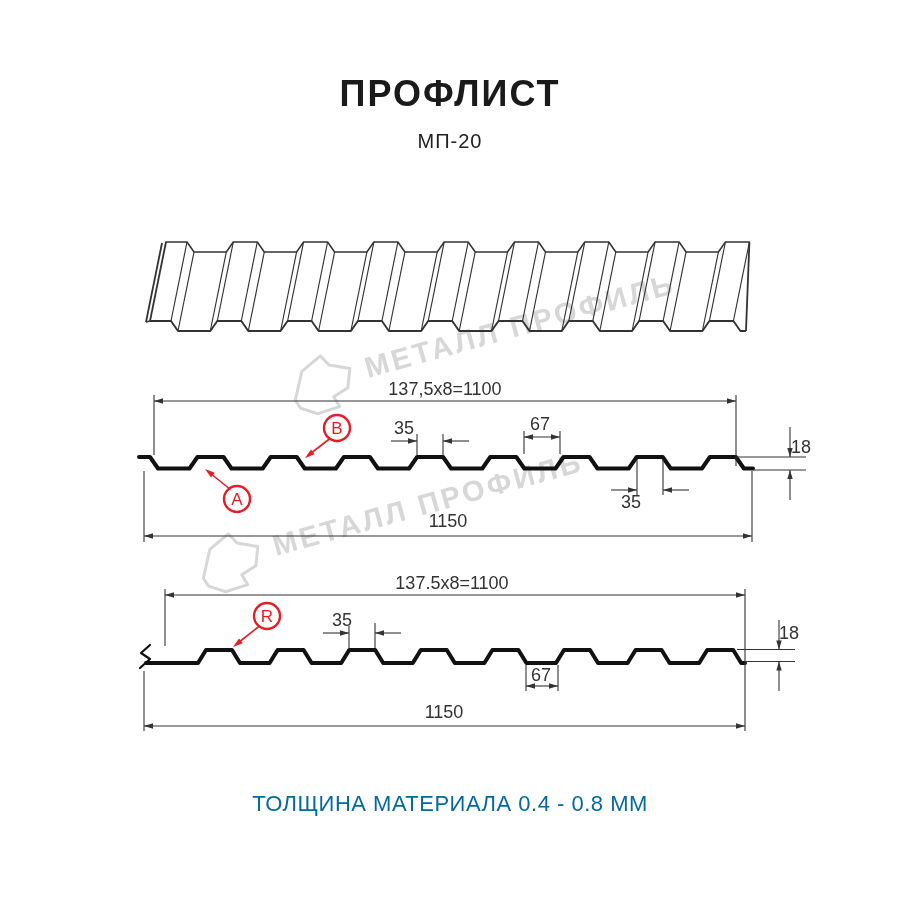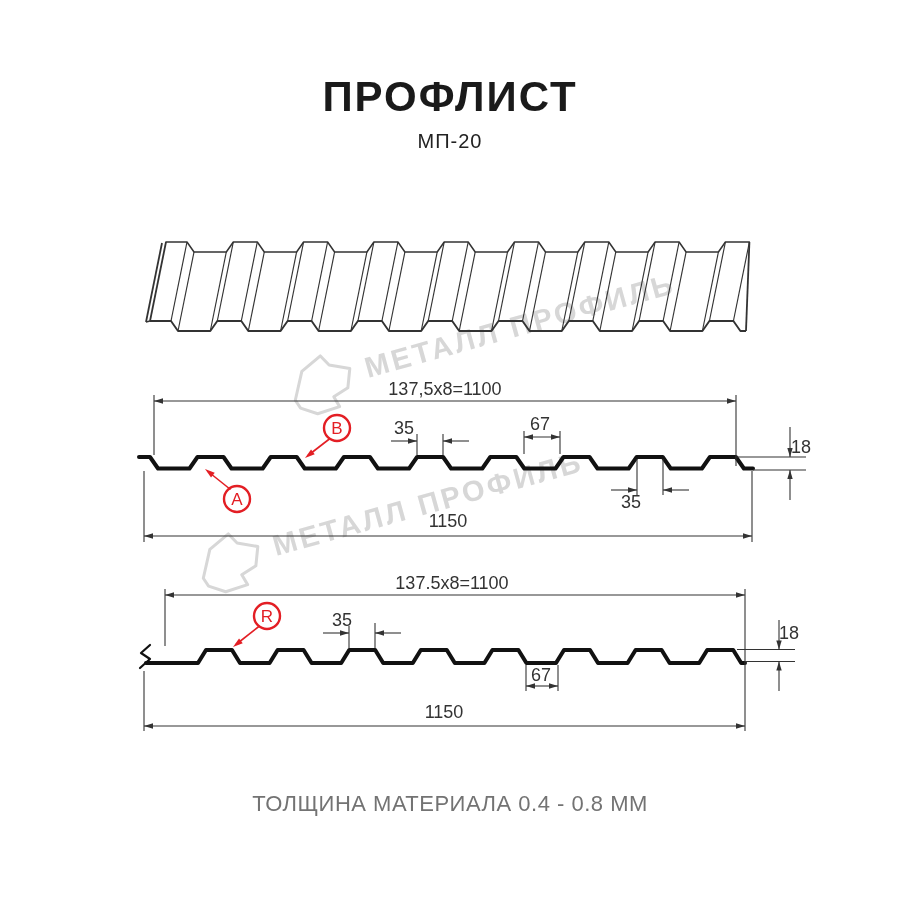"ПРОФЛИСТ" .title { font-size: 42px -> 36px }
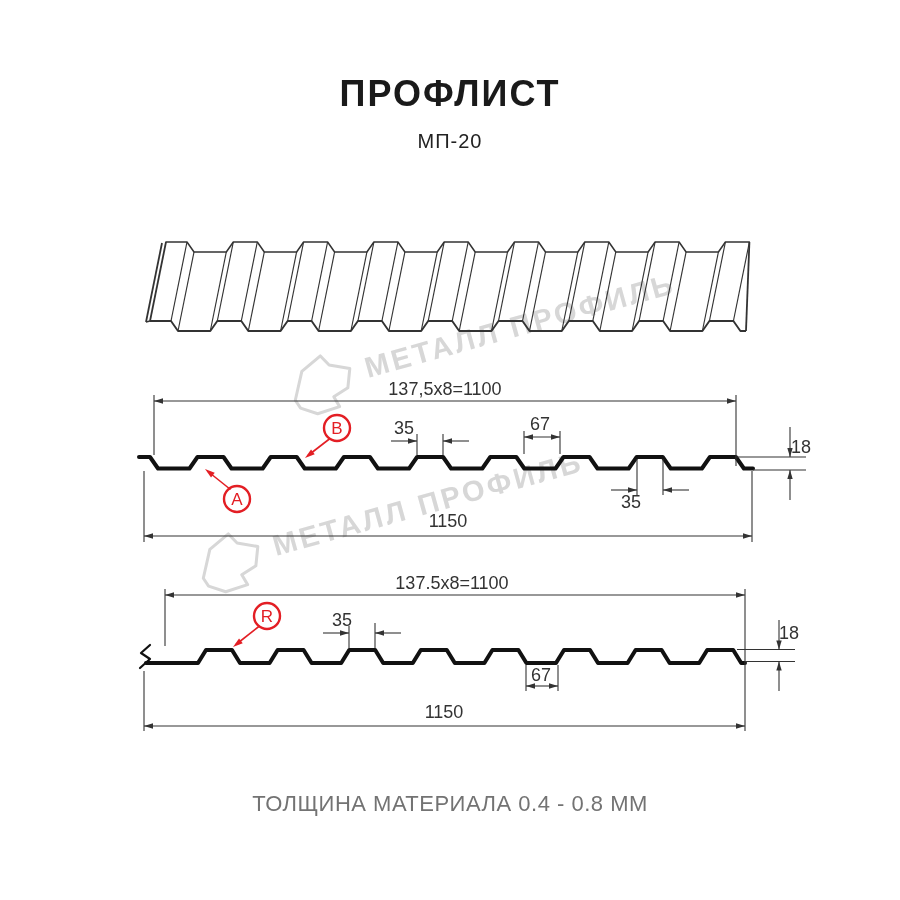"ТОЛЩИНА МАТЕРИАЛА 0.4 - 0.8" .footer { color: #737373 -> #0369a1 }
